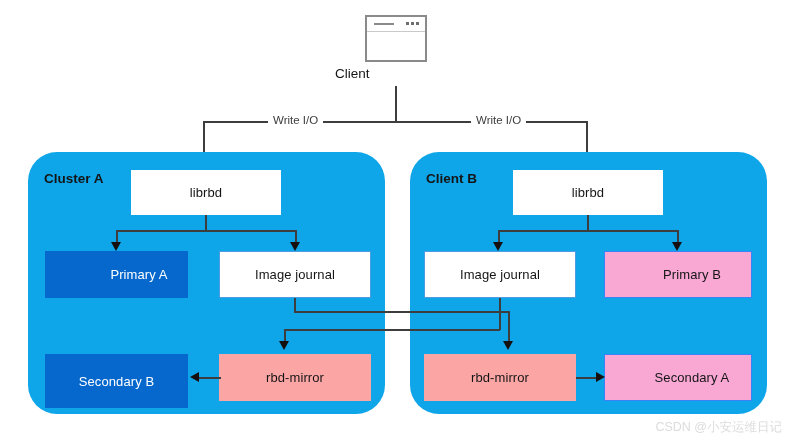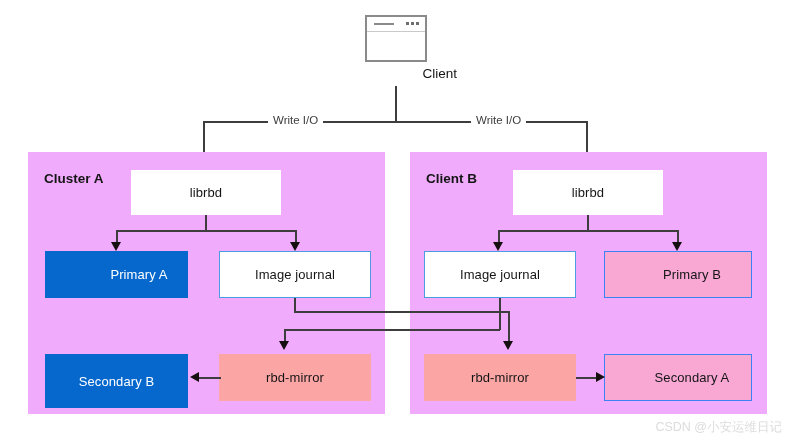"Client" .client-label { text-align: right -> left }
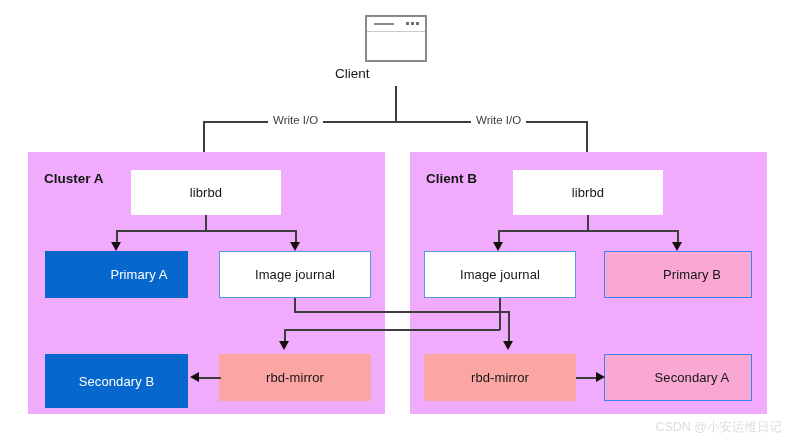"Cluster A" .cluster { background: #f0abfc -> #0ea5e9; border-radius: none -> 29px }
